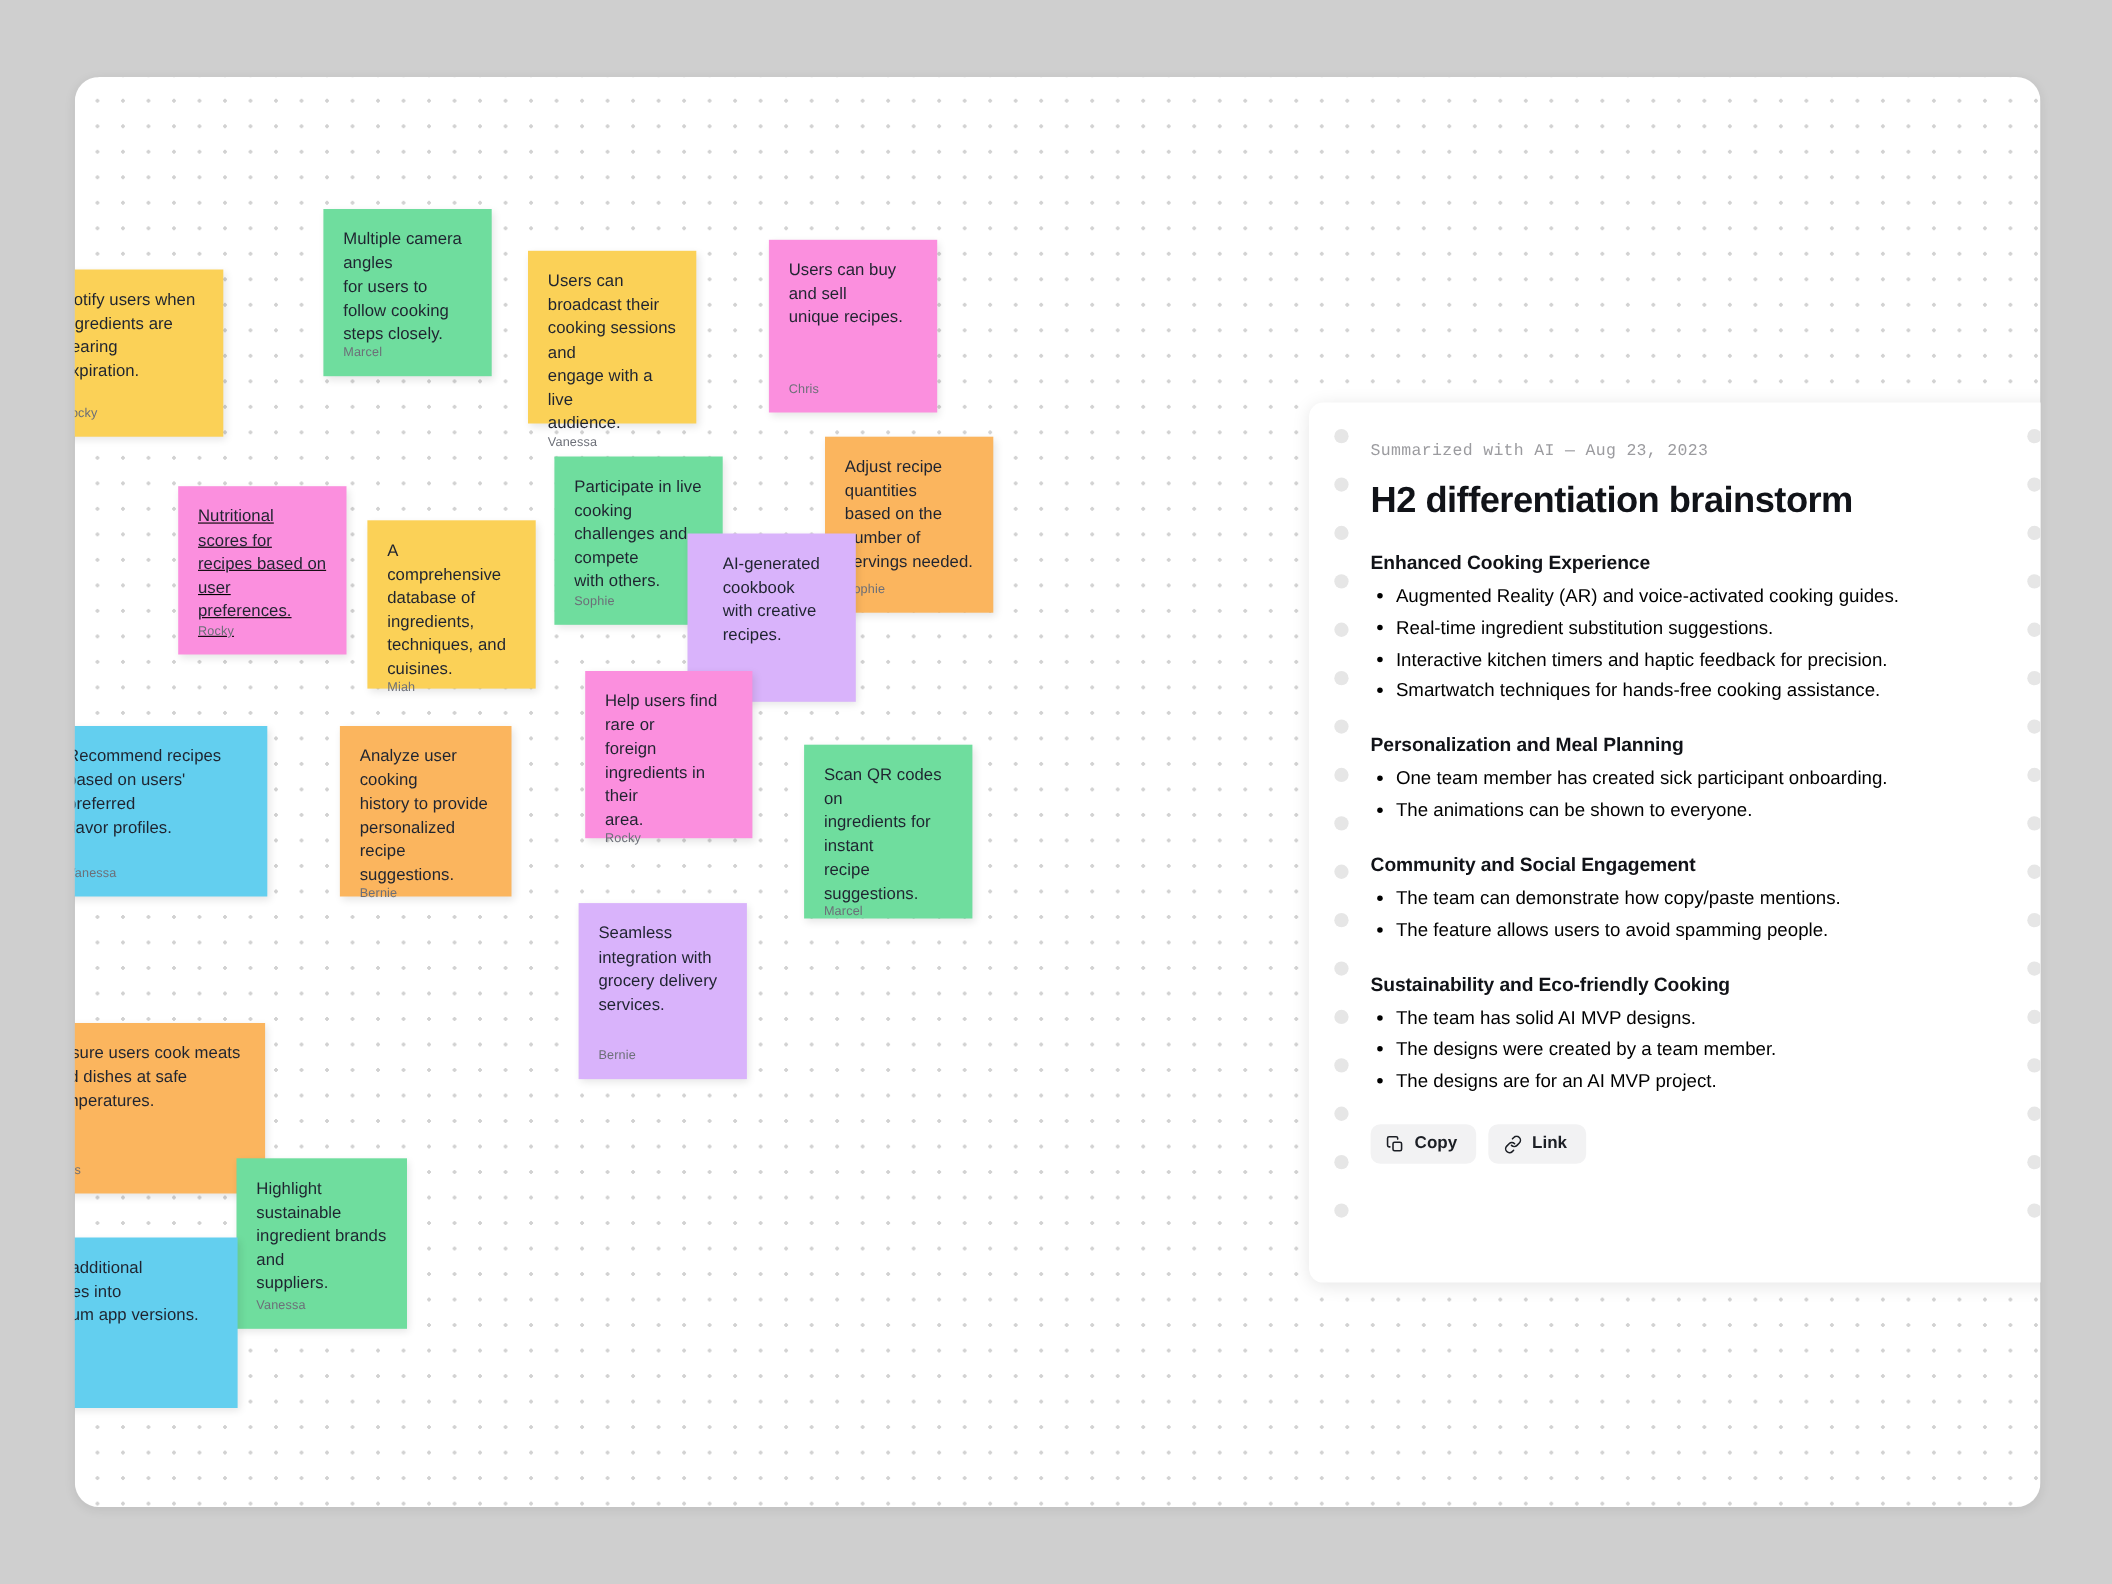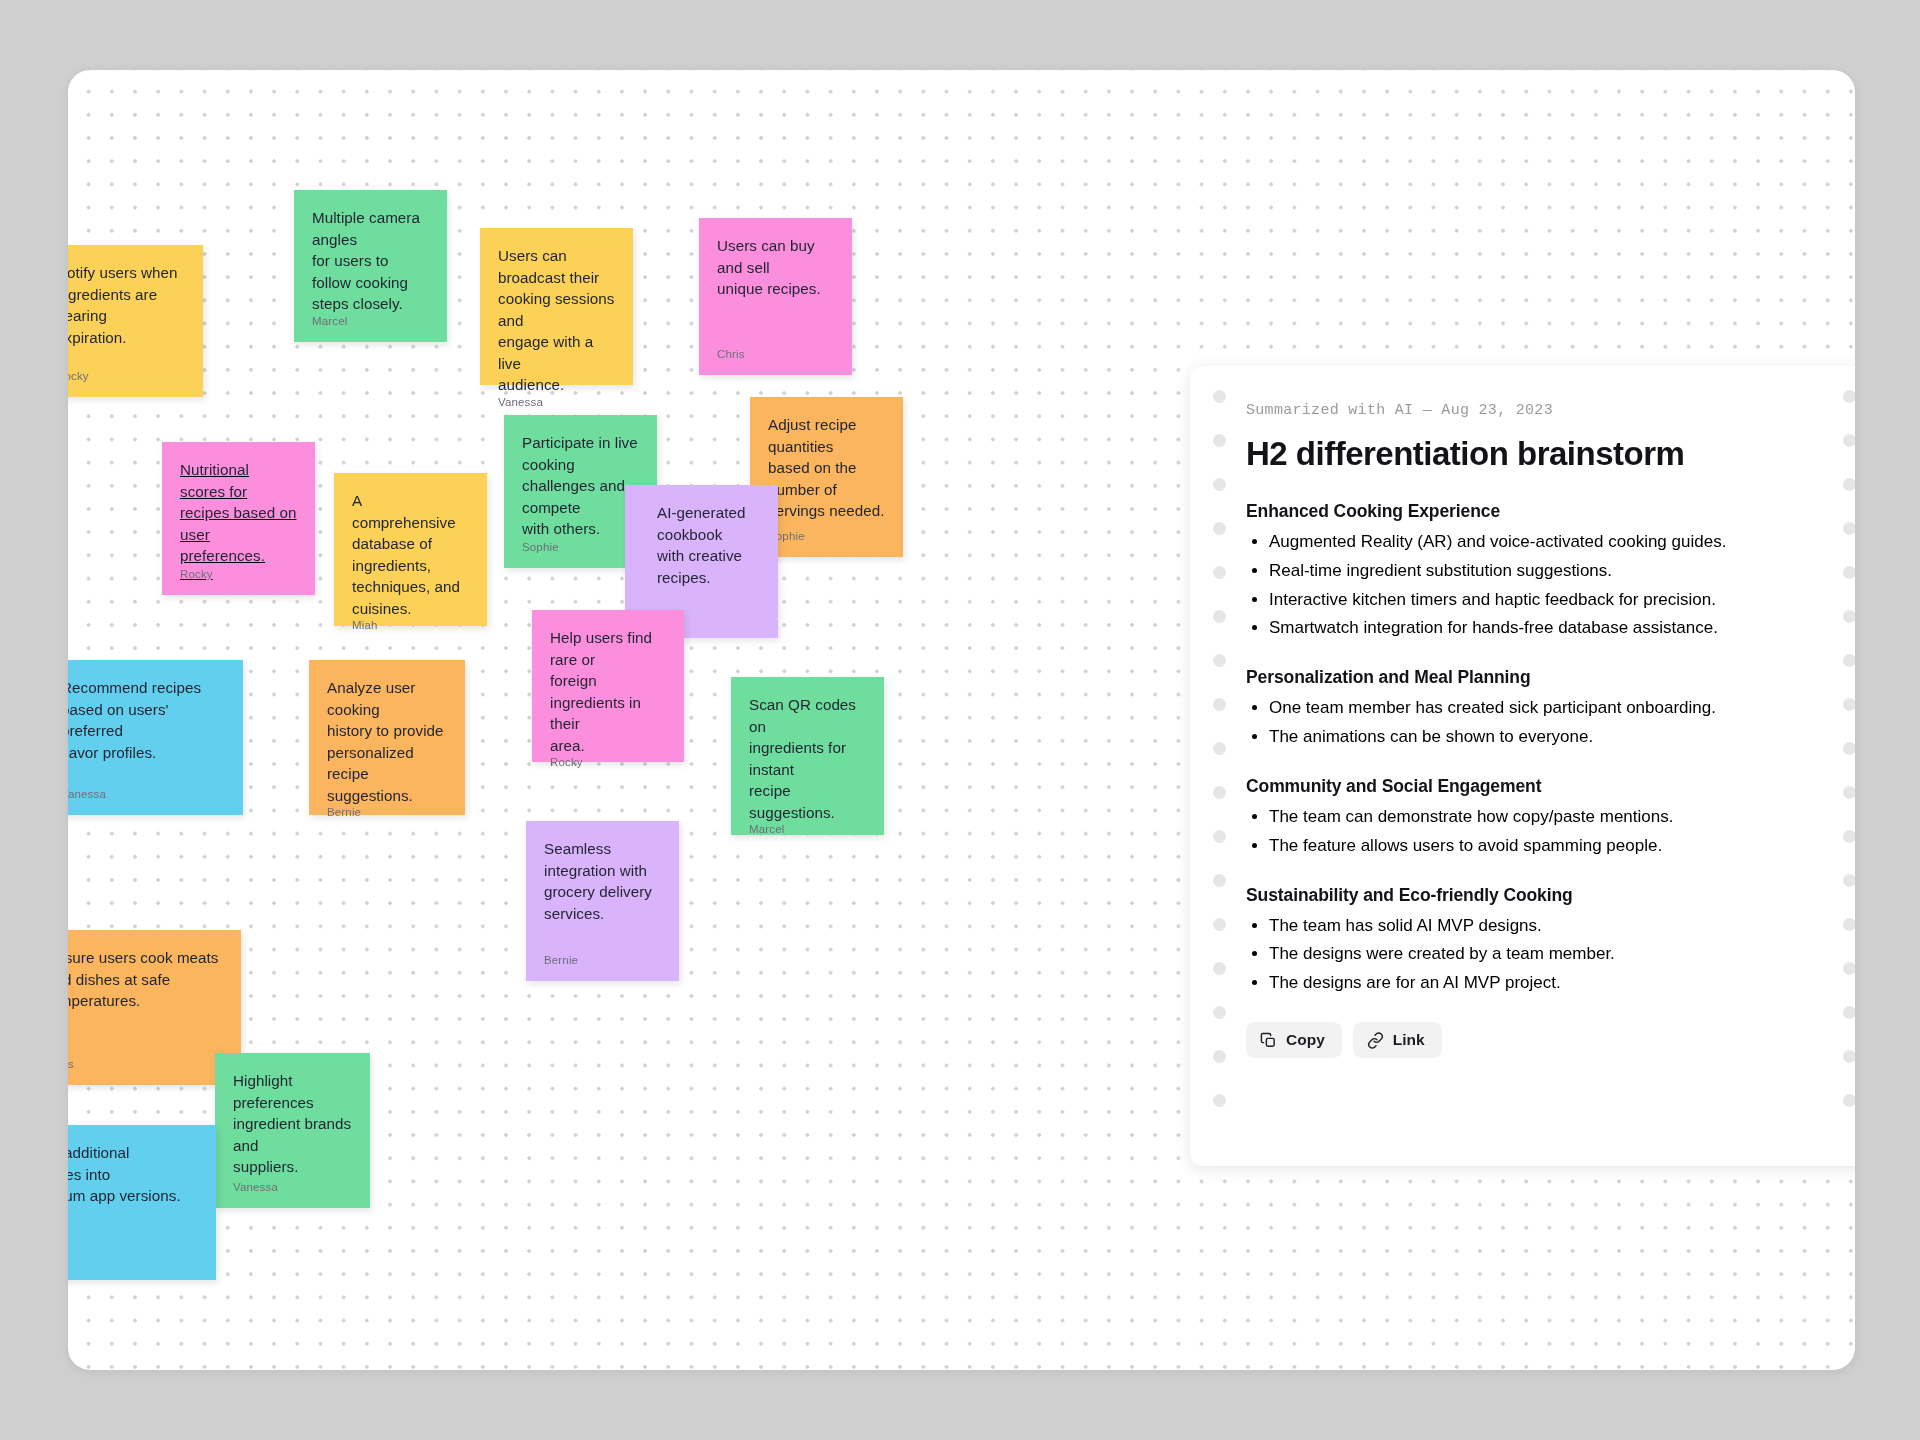"Smartwatch integration for hands-free" li { text: integration for hands-free database -> techniques for hands-free cooking }
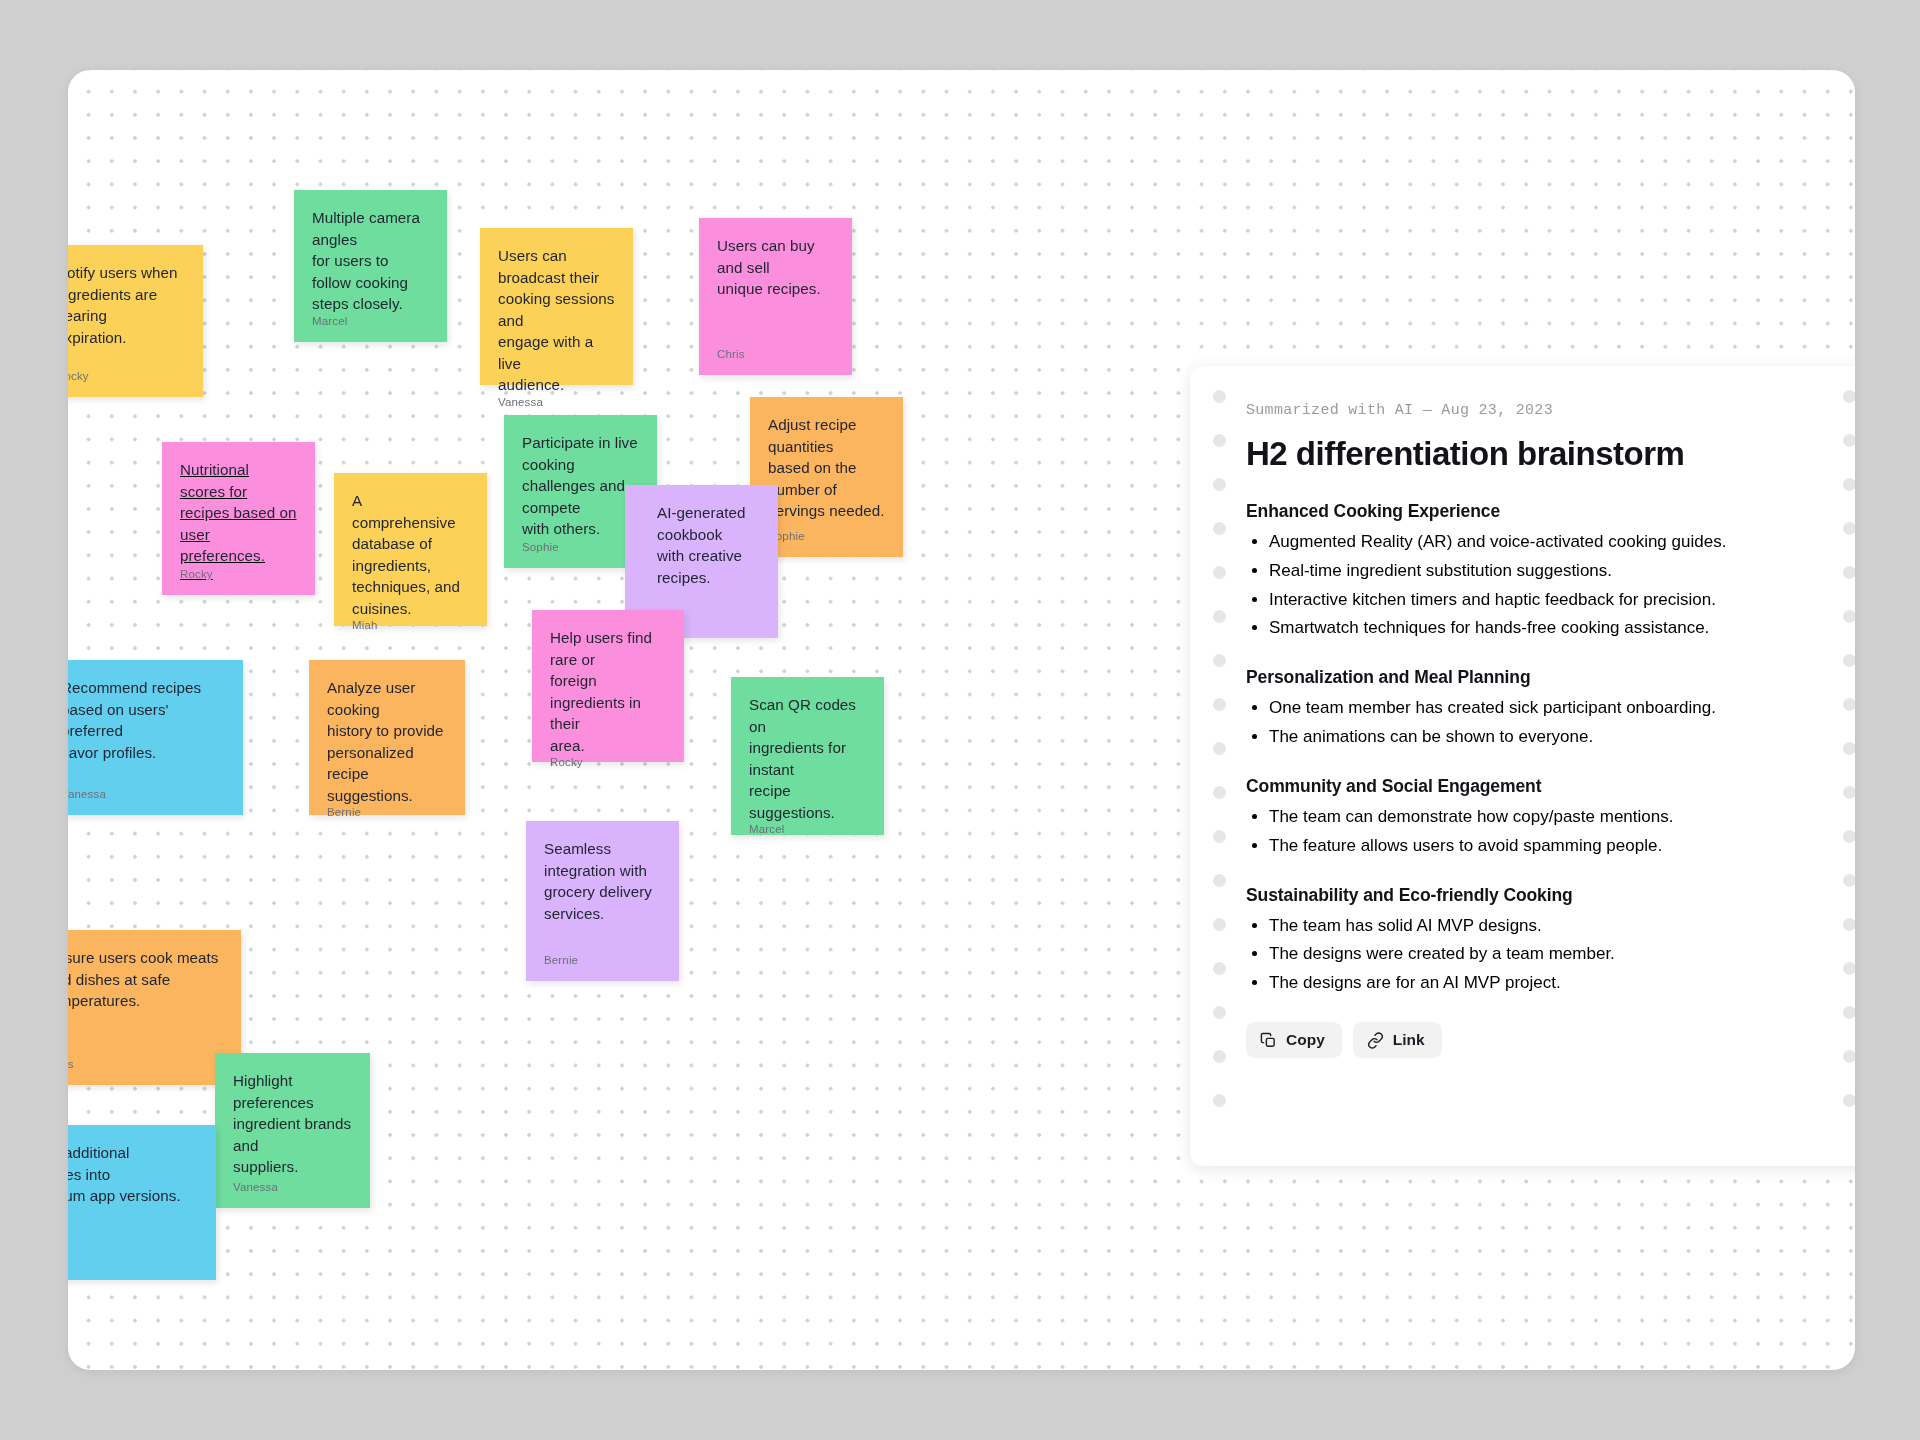"Highlight preferences" div.note-text { text: preferences -> sustainable }
